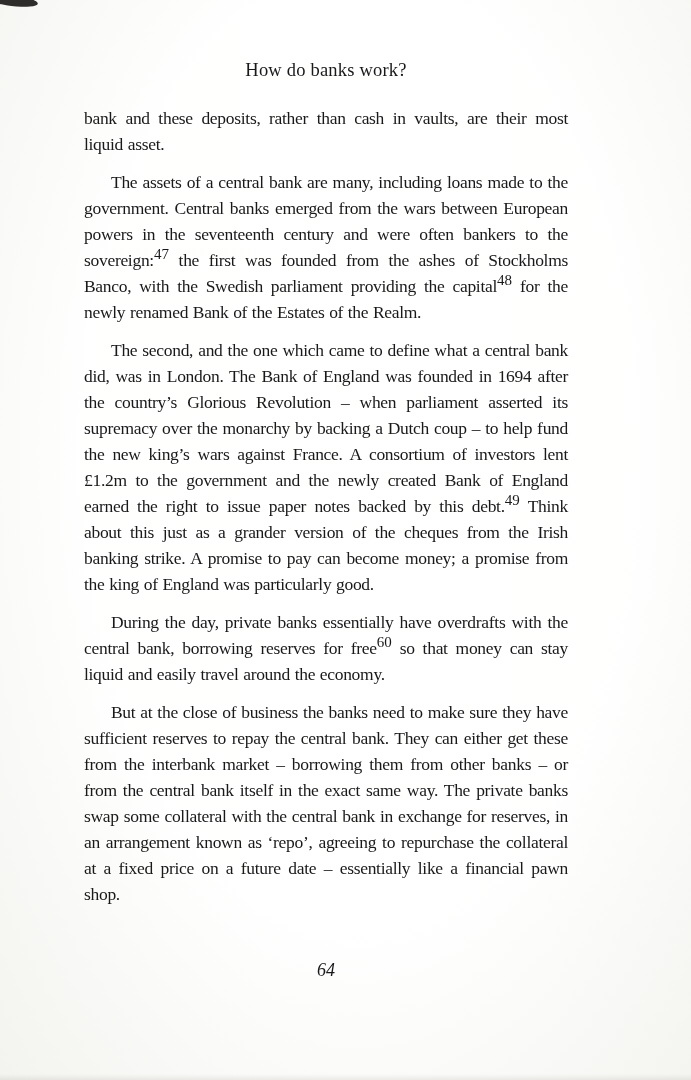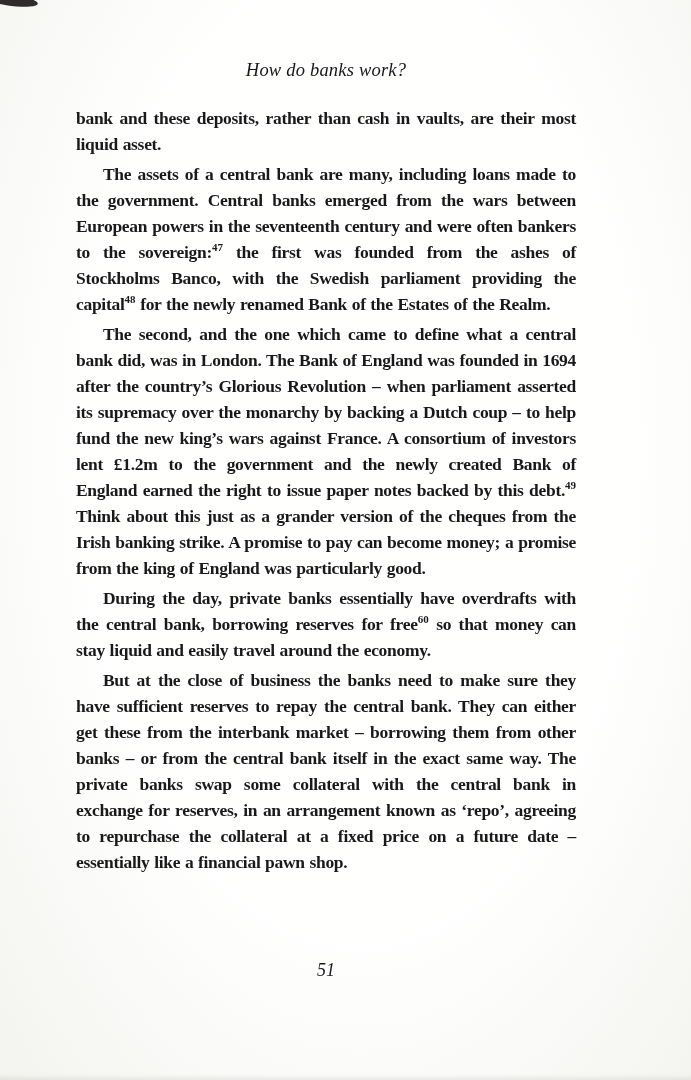"How do banks work?" .running-header { font-style: italic -> none }
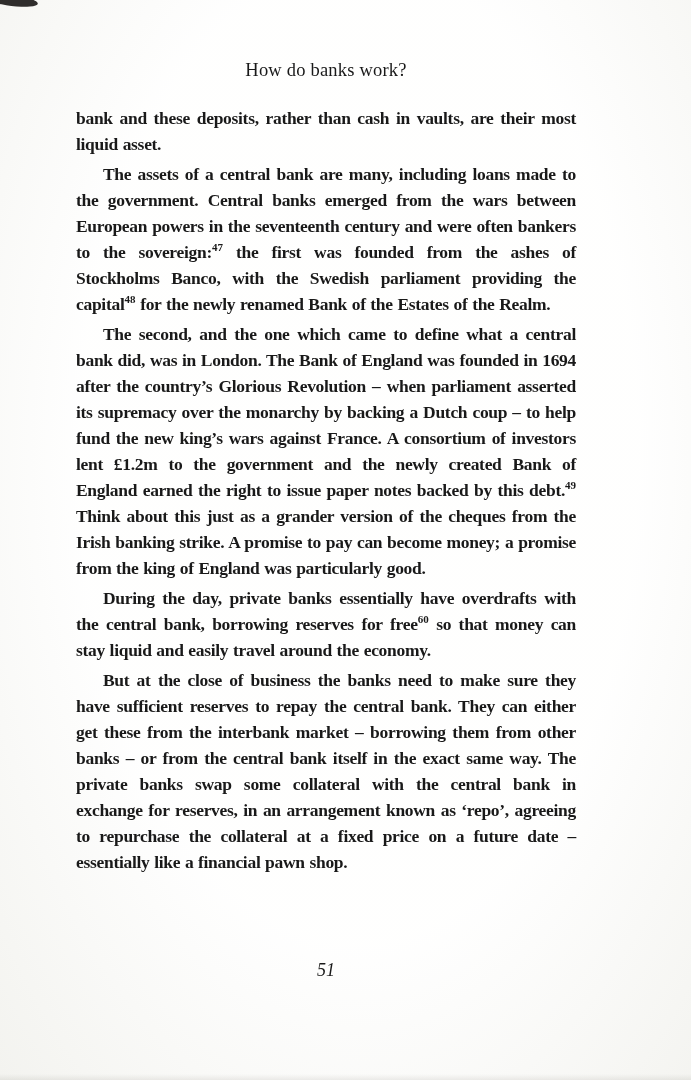"bank and these deposits, rather" .body-text p { font-weight: bold -> none; margin: 4px -> 12px }
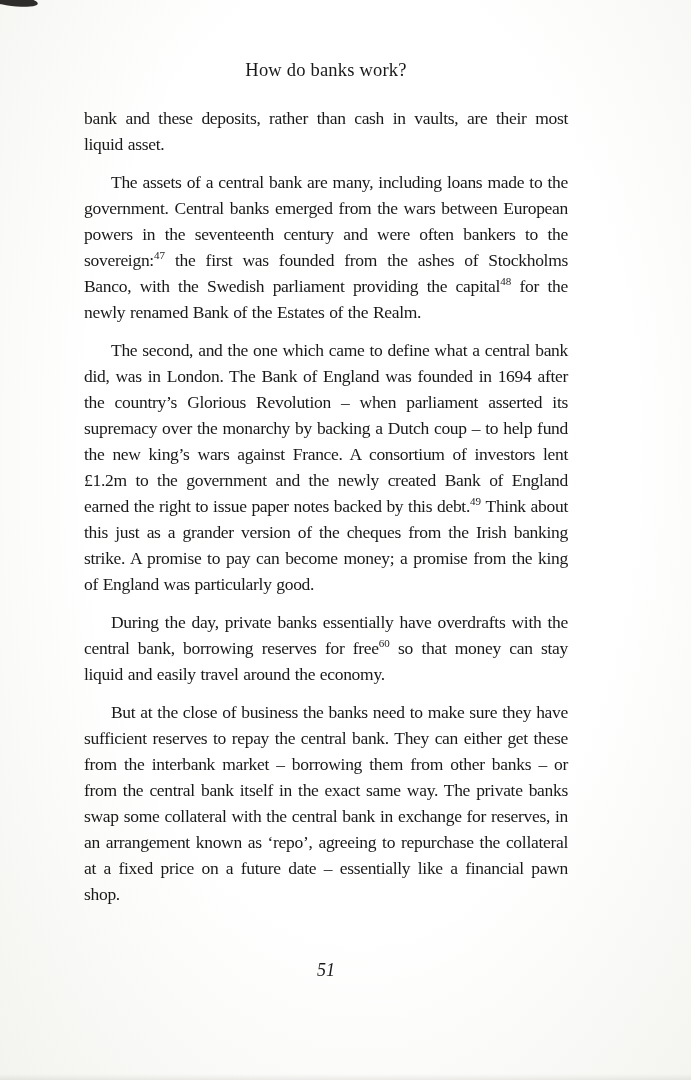"47" .body-text sup { font-size: 11px -> 15px }
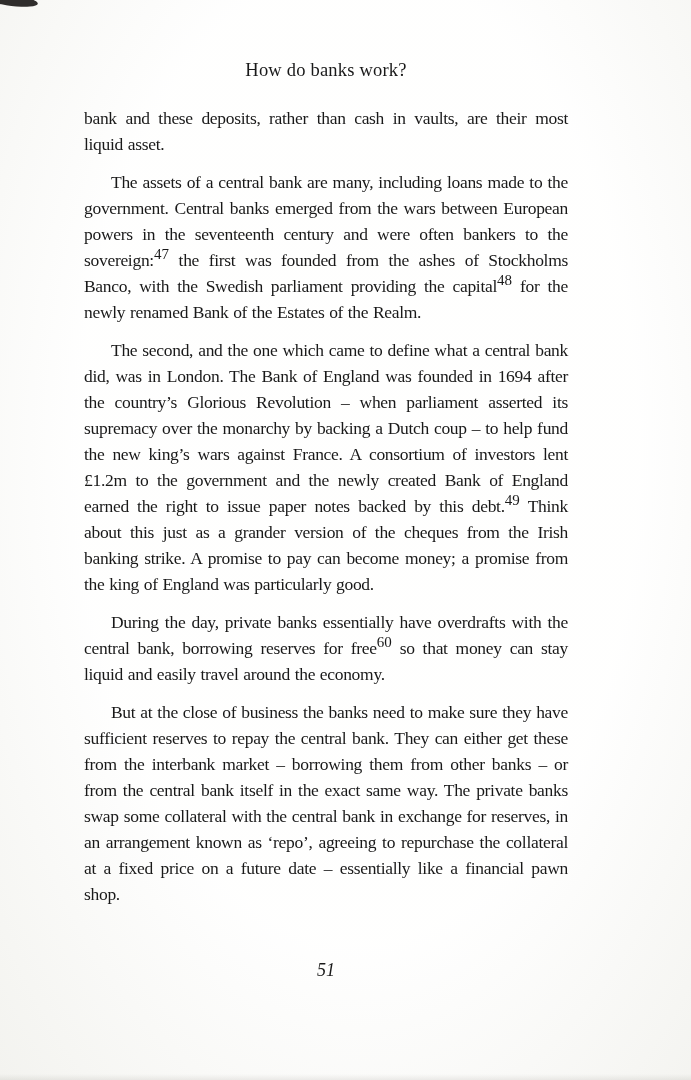"51" div.folio { text: 51 -> 64 }
